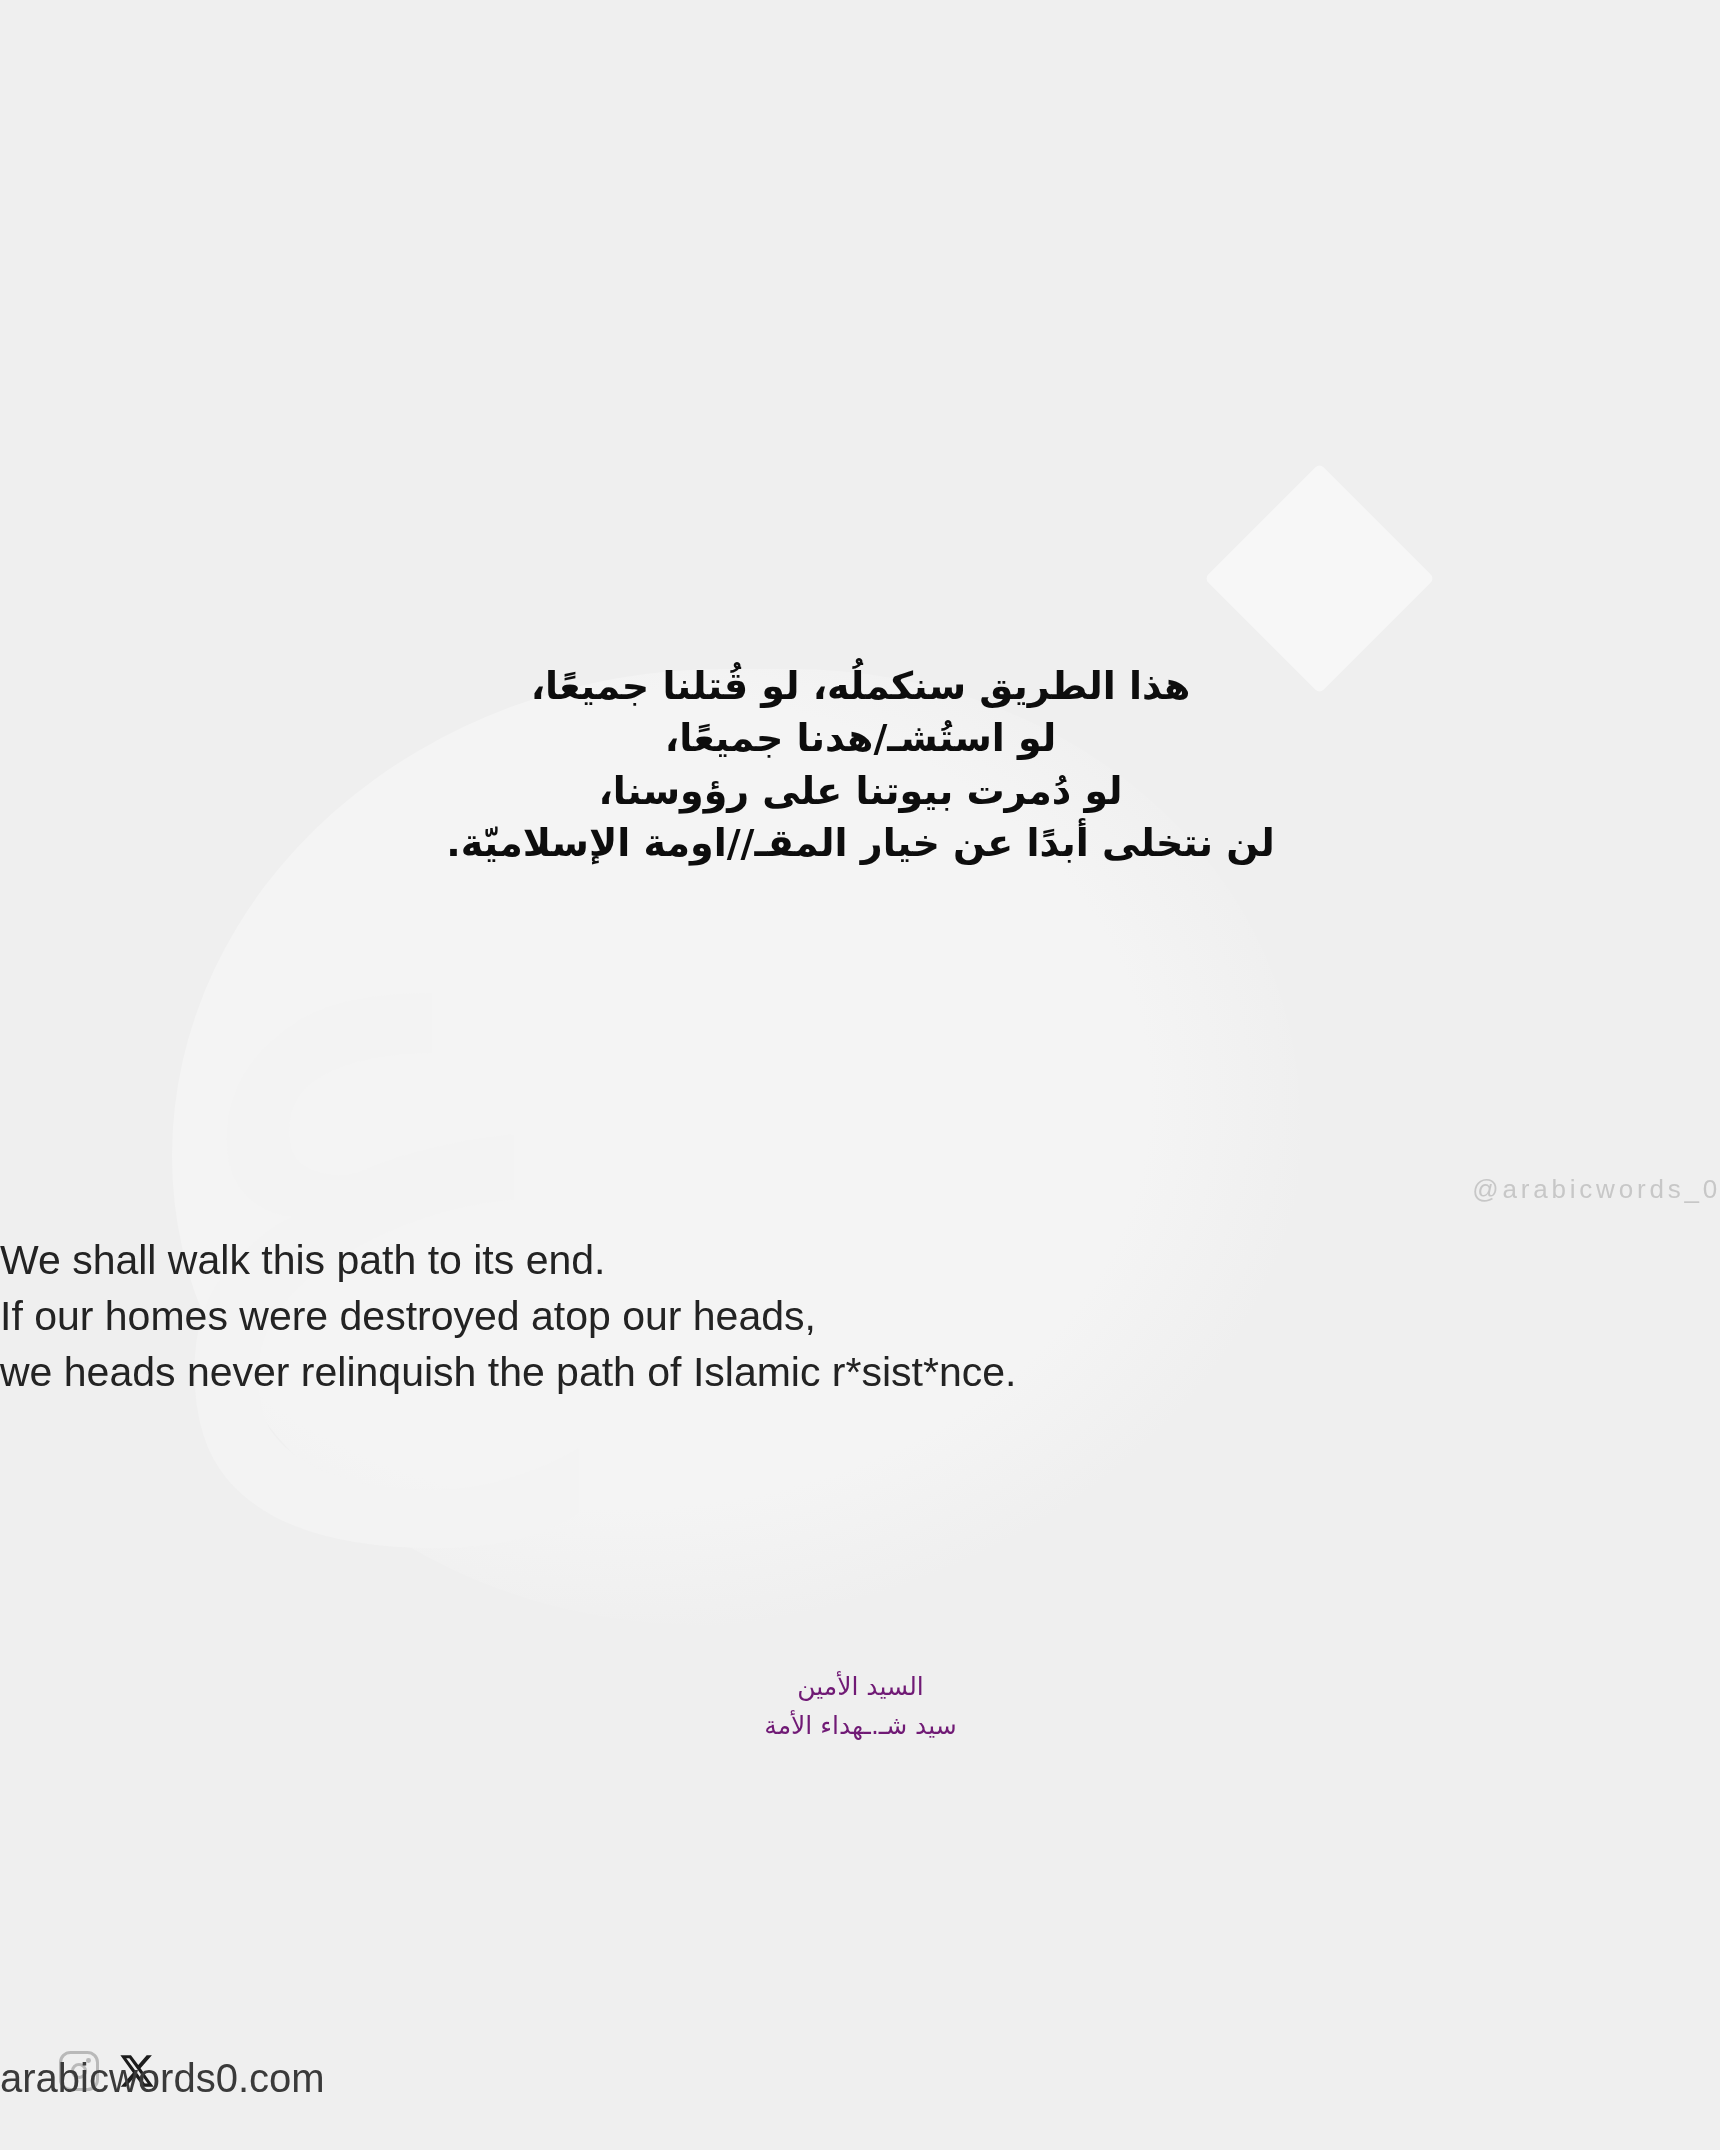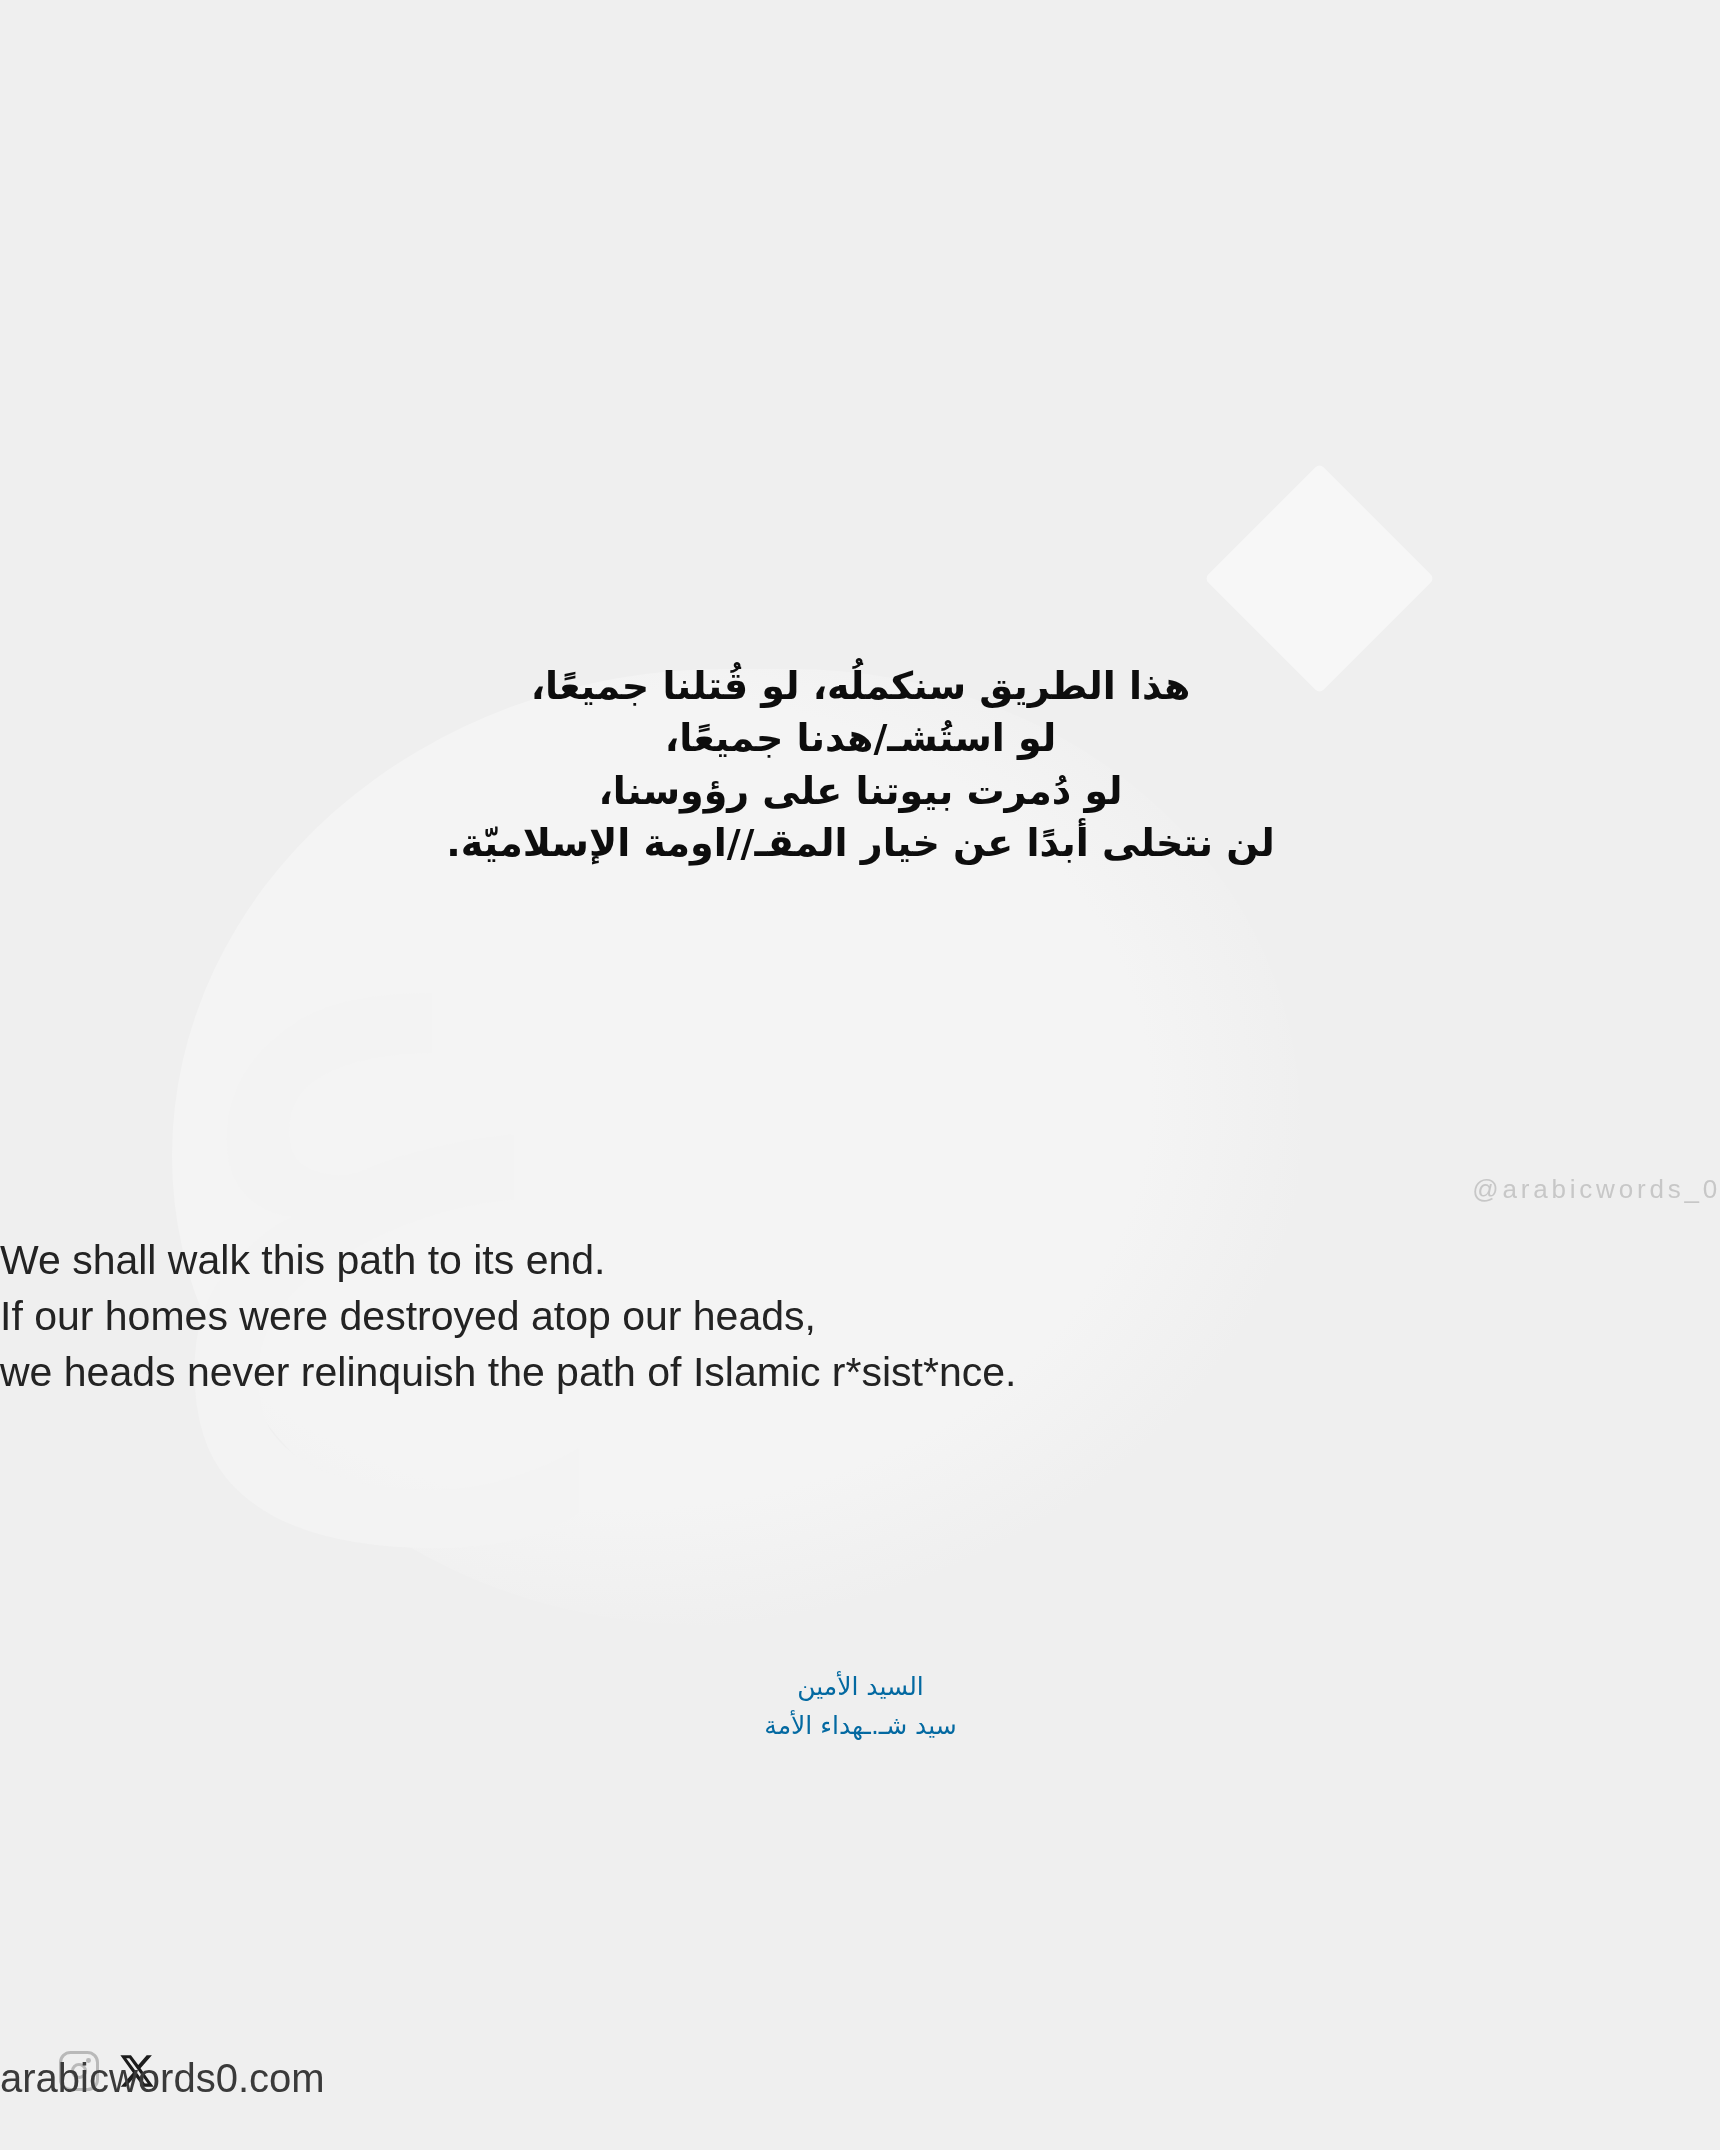"السيد الأمين" .attribution { color: #0369a1 -> #701a75 }
